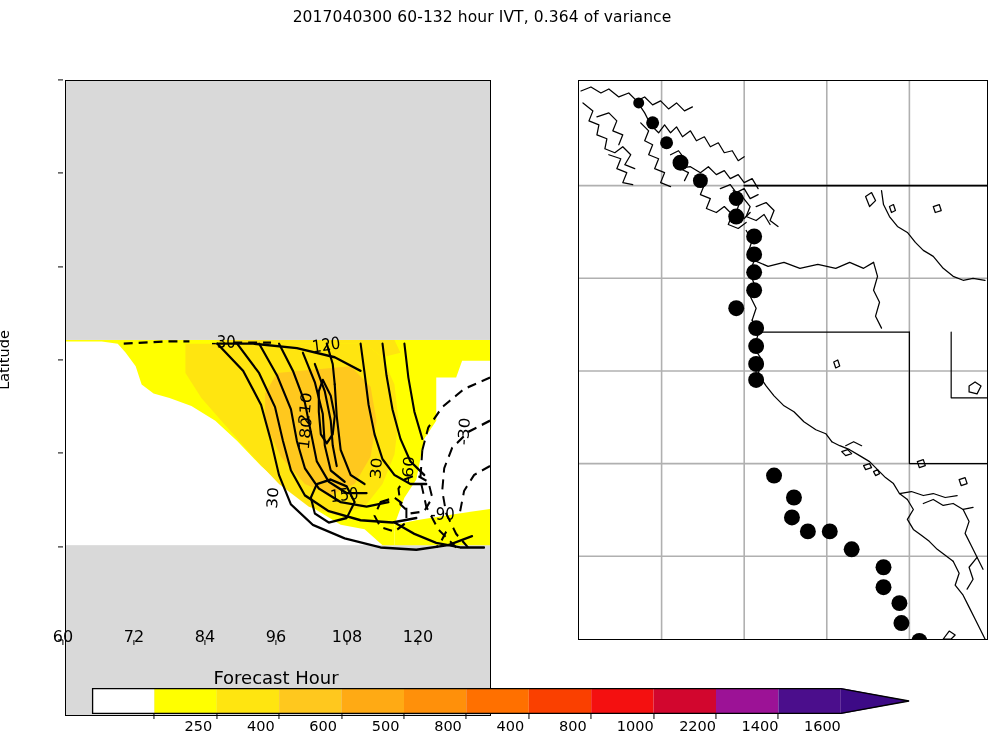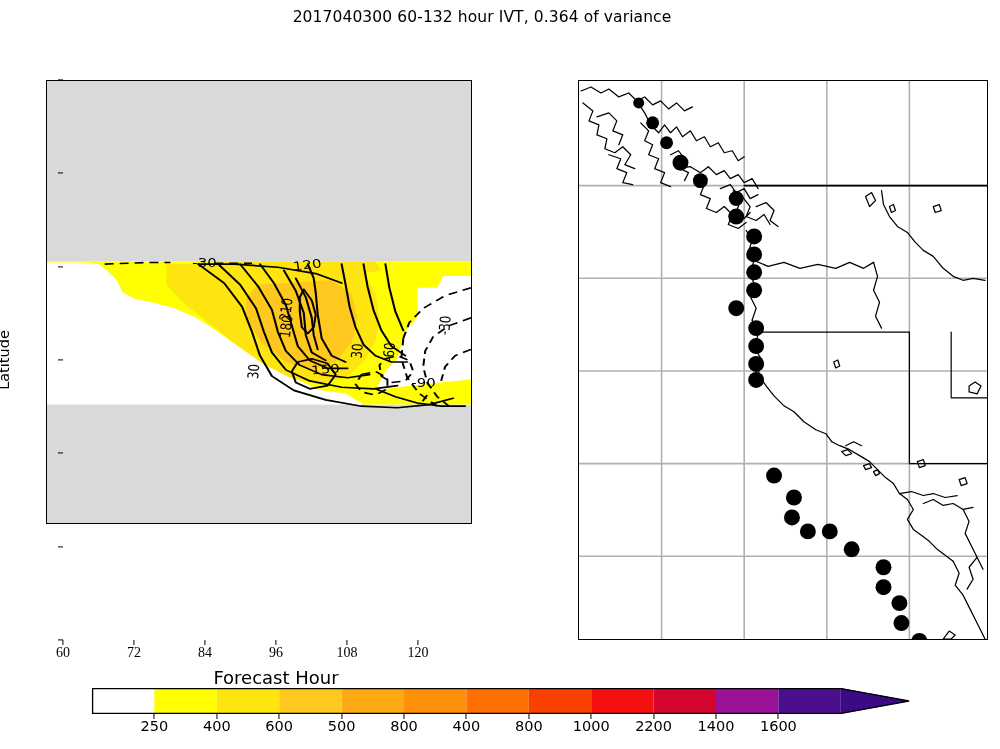"-30" #left-axes { height: 444px -> 636px; left: 46px -> 65px }
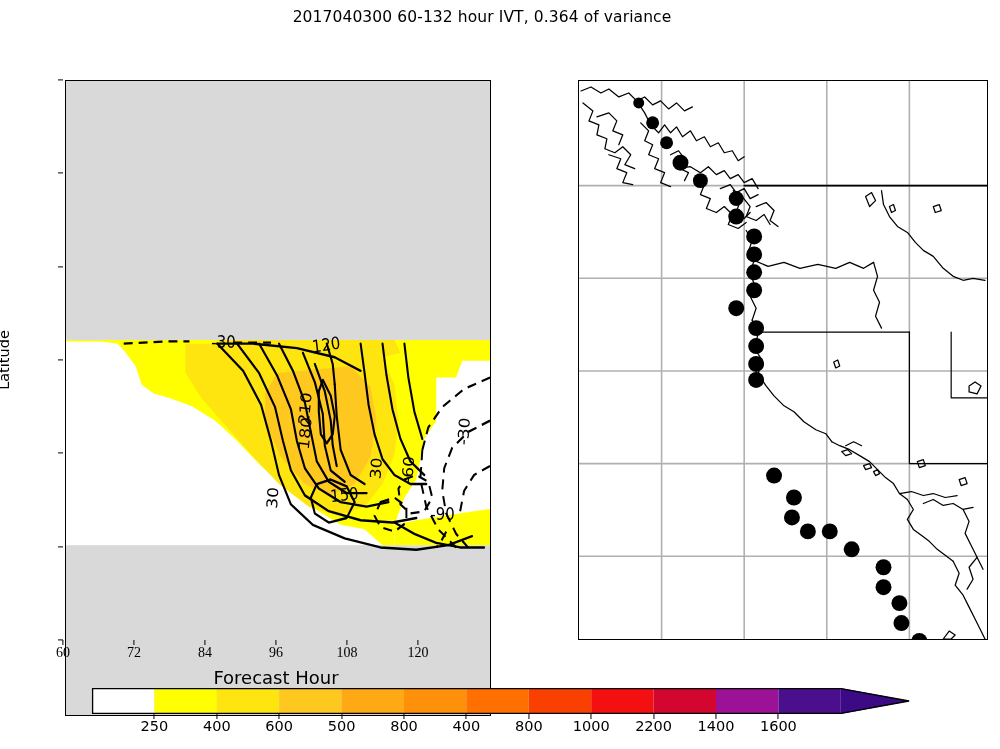"60" .xtick-label { font-family: Liberation Serif, serif -> none; font-size: 14px -> 16px; top: 645px -> 627px }
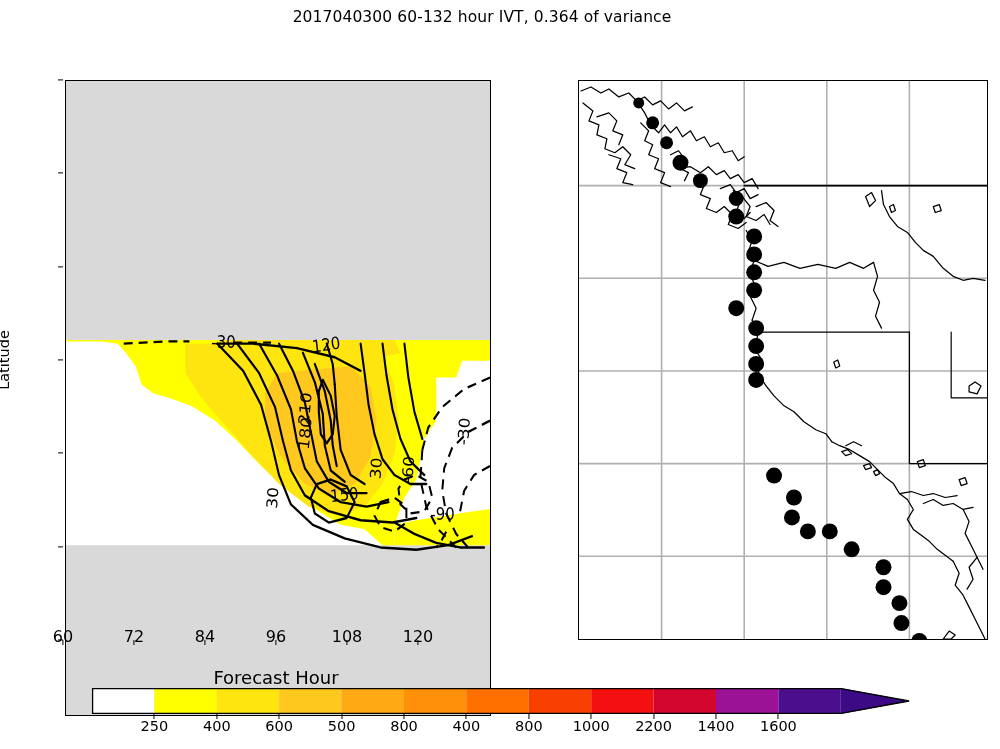"250" .cb-tick-label { margin-left: none -> 44px }
